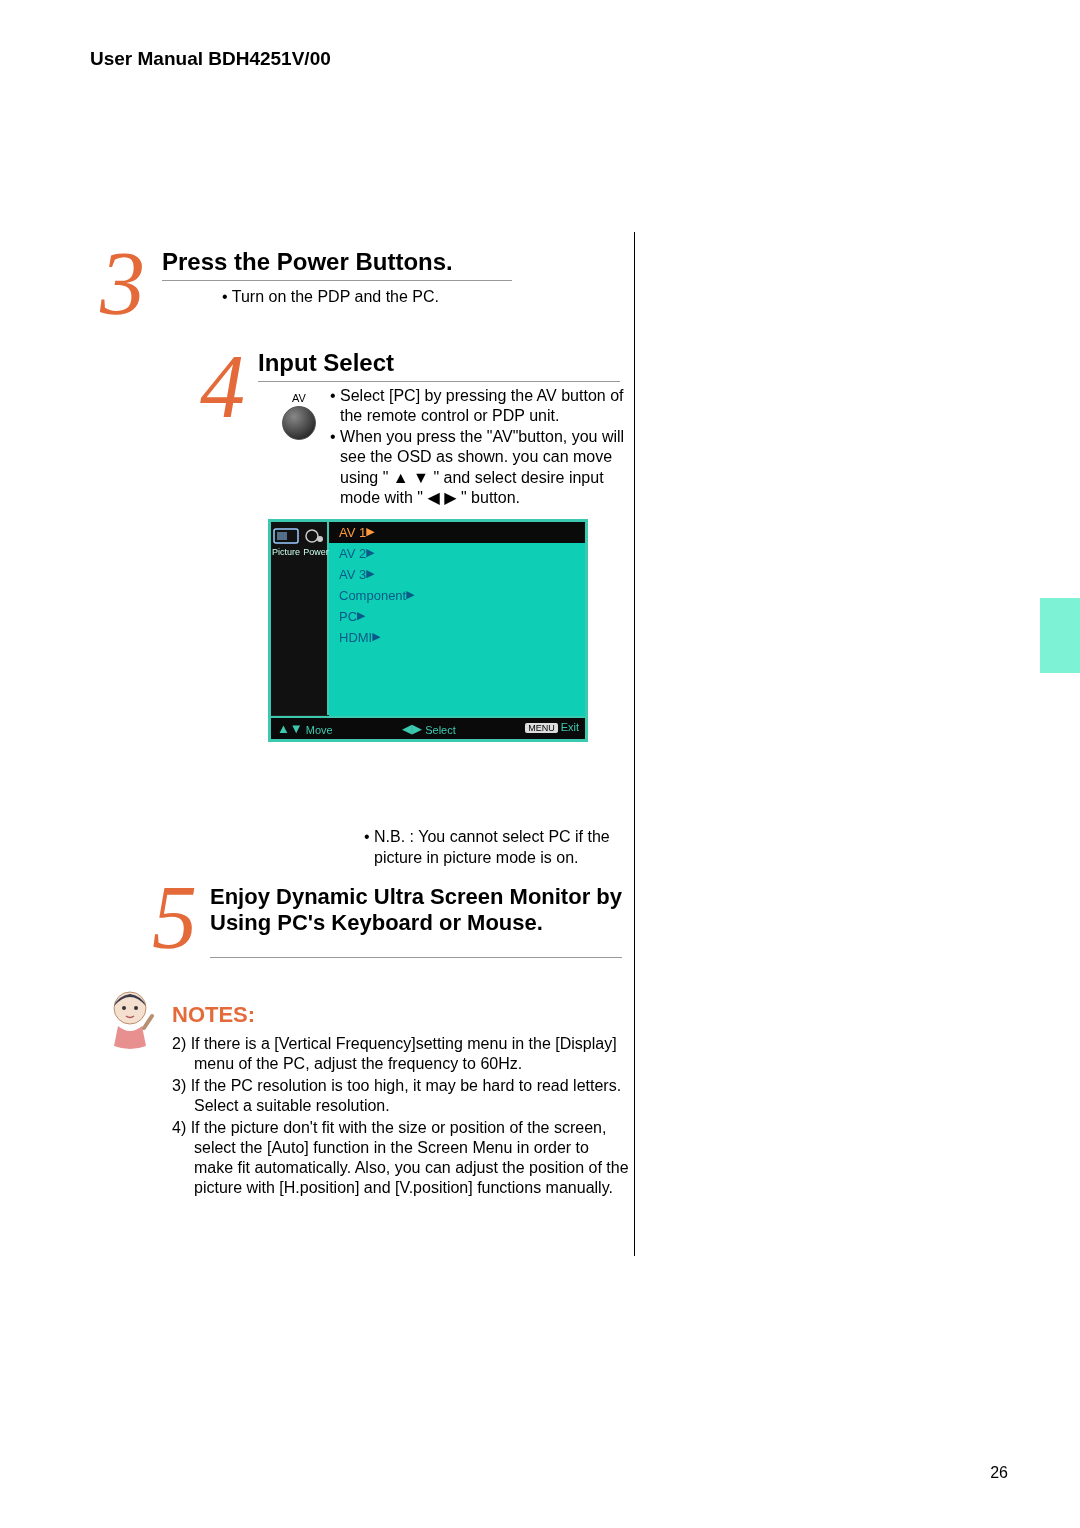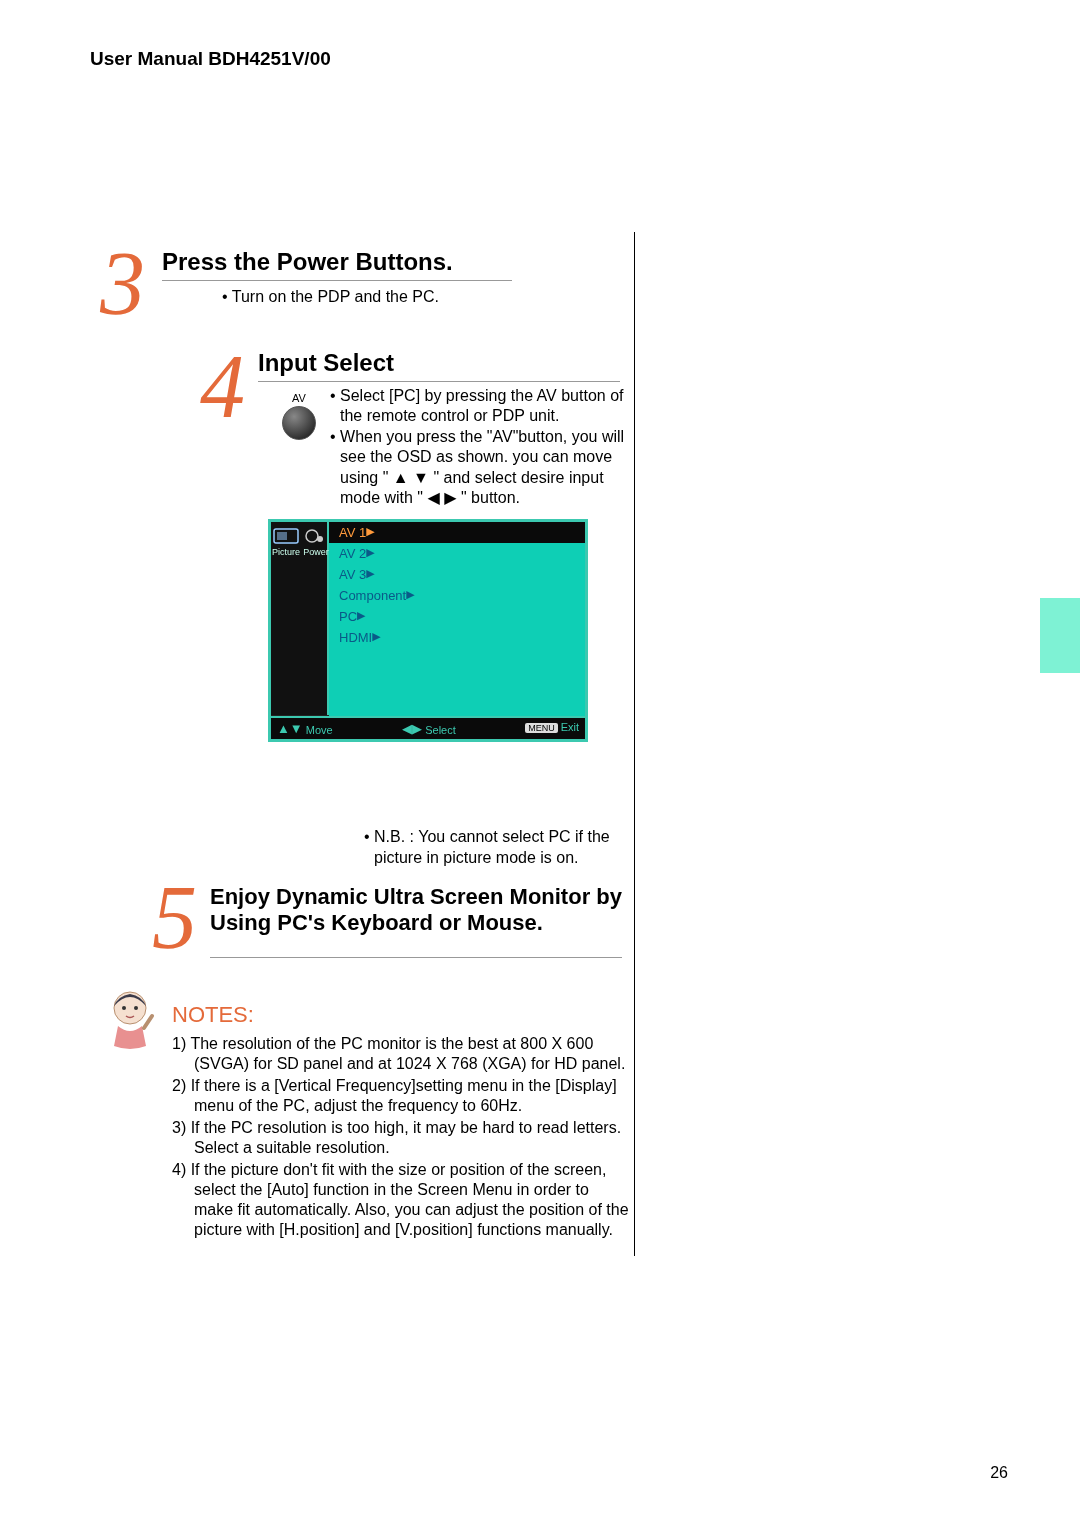"NOTES:" .notes-heading { font-weight: normal -> bold }
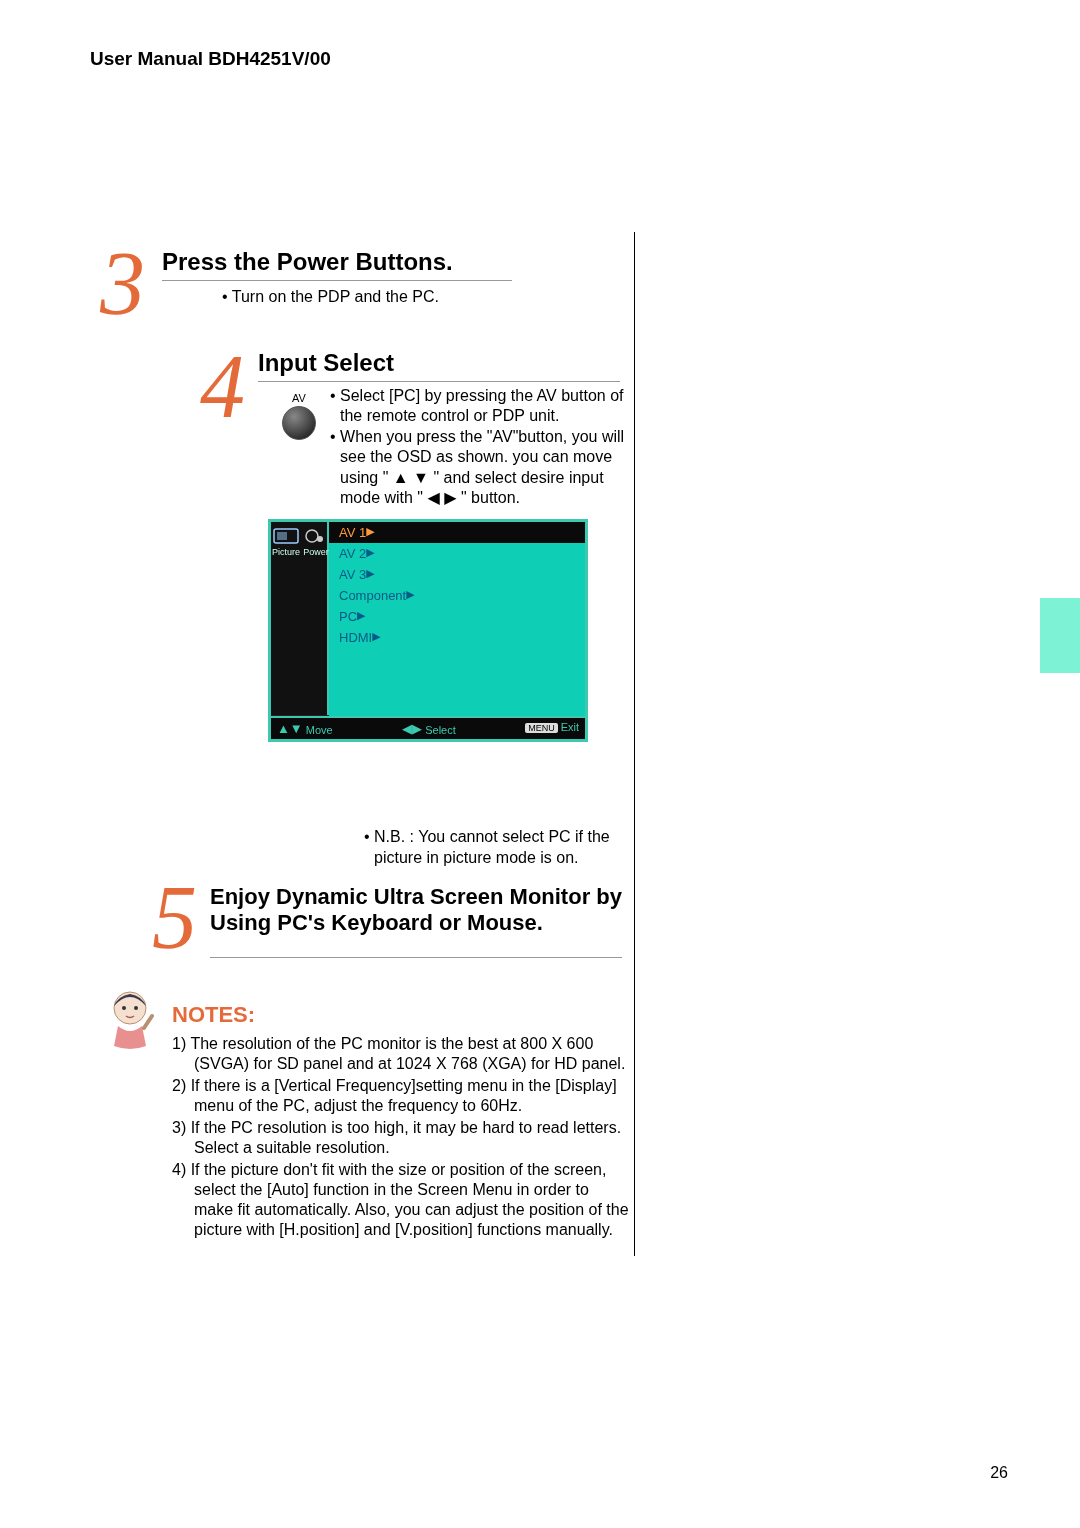"1) The resolution of the" p { html: <p>1) The resolution of the PC monitor is the best at 800 X 600 (SVGA) for SD panel and at 1024 X 768 (XGA) for HD panel.</p> -> none }
